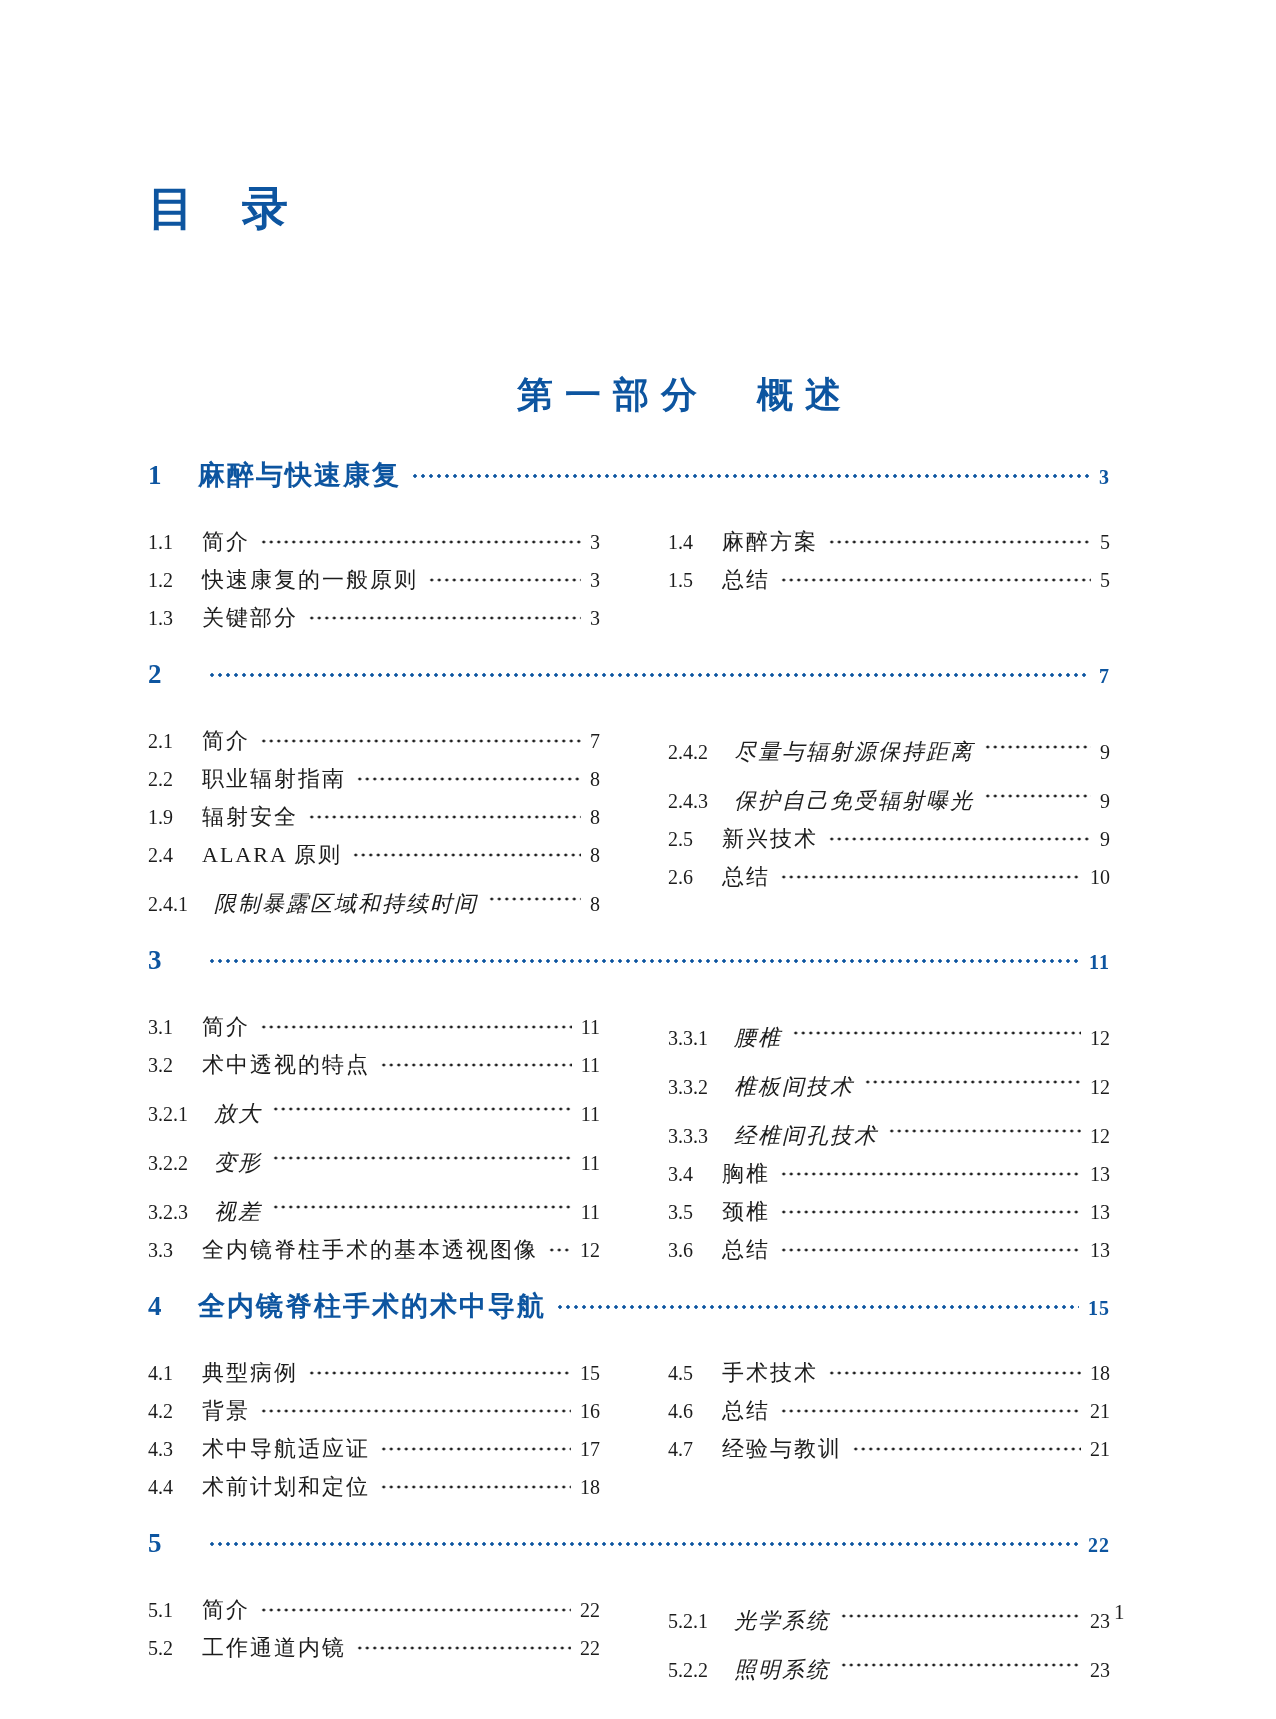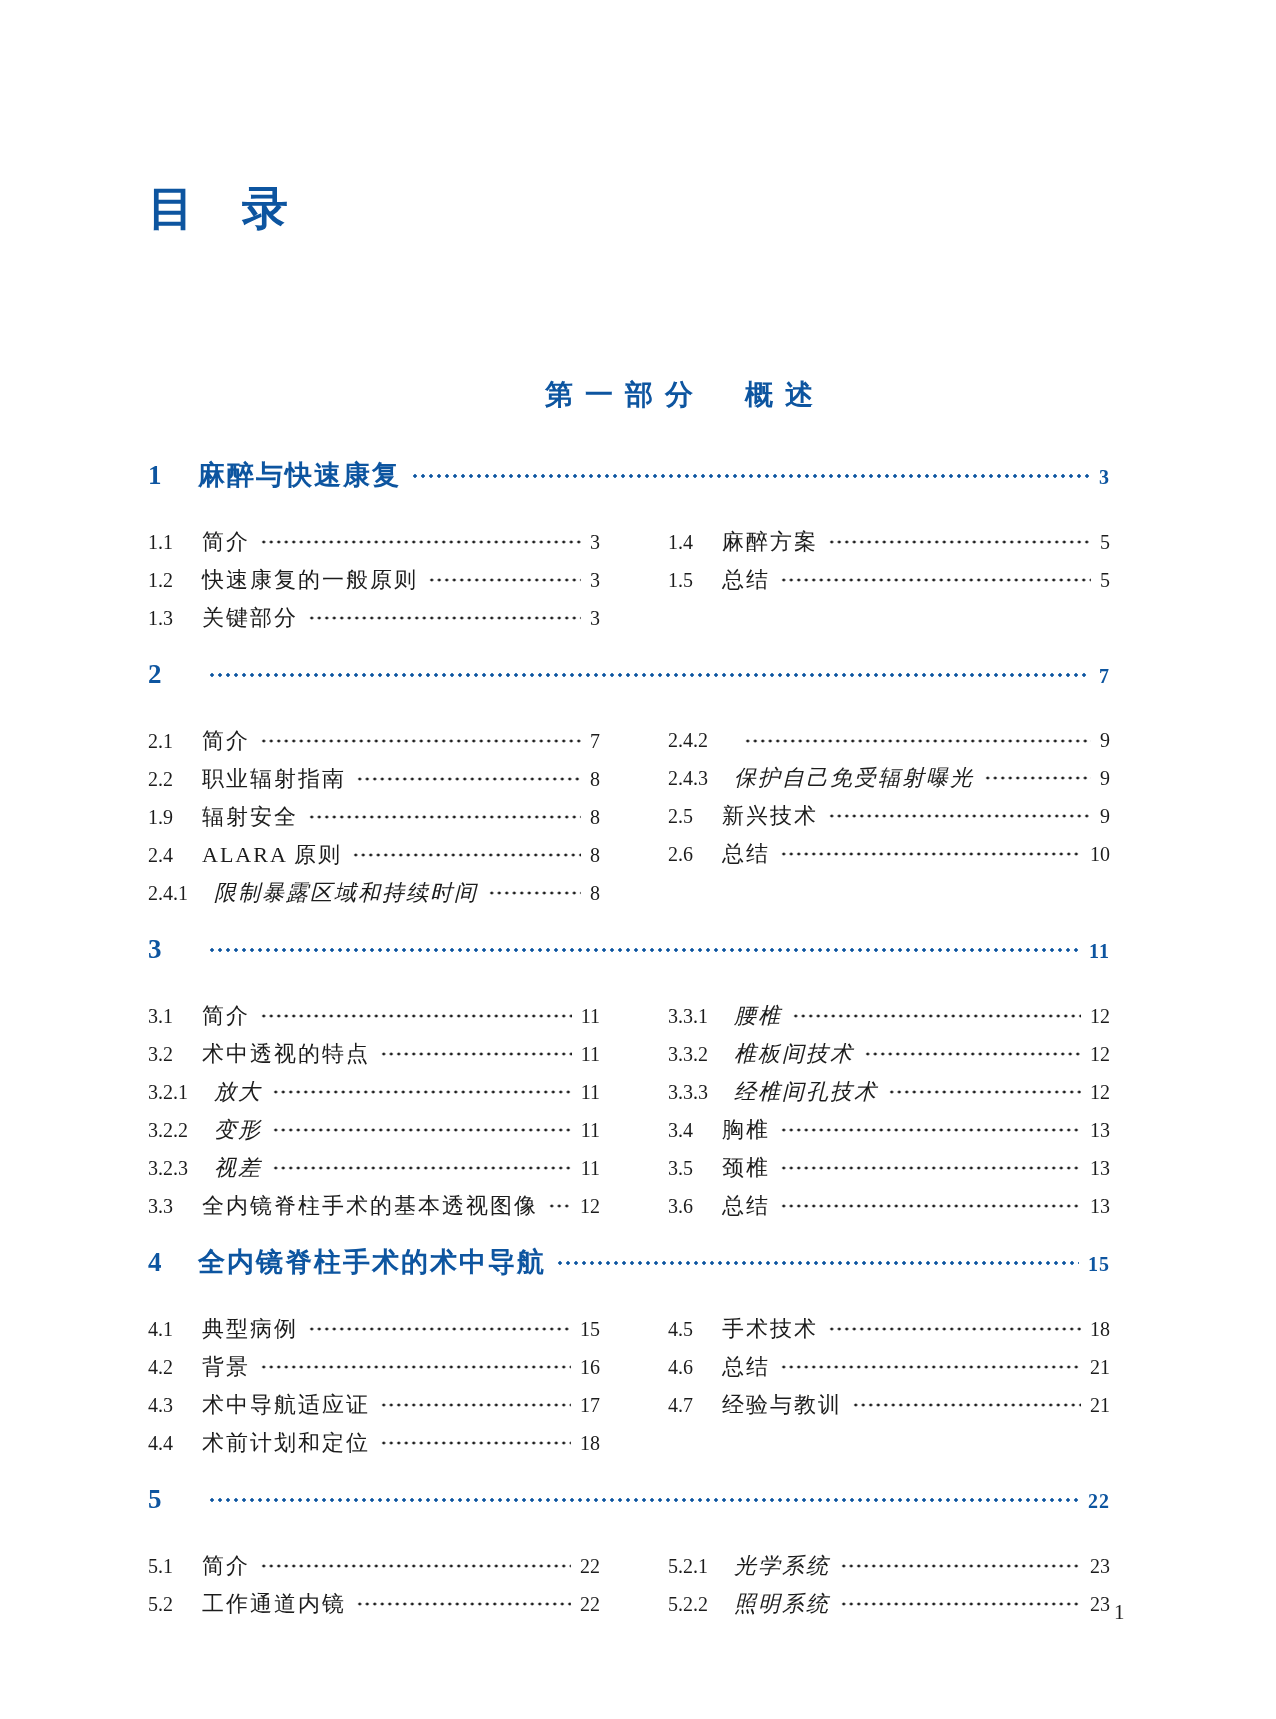"第一部分 概述" .part-header { font-size: 28px -> 36px }
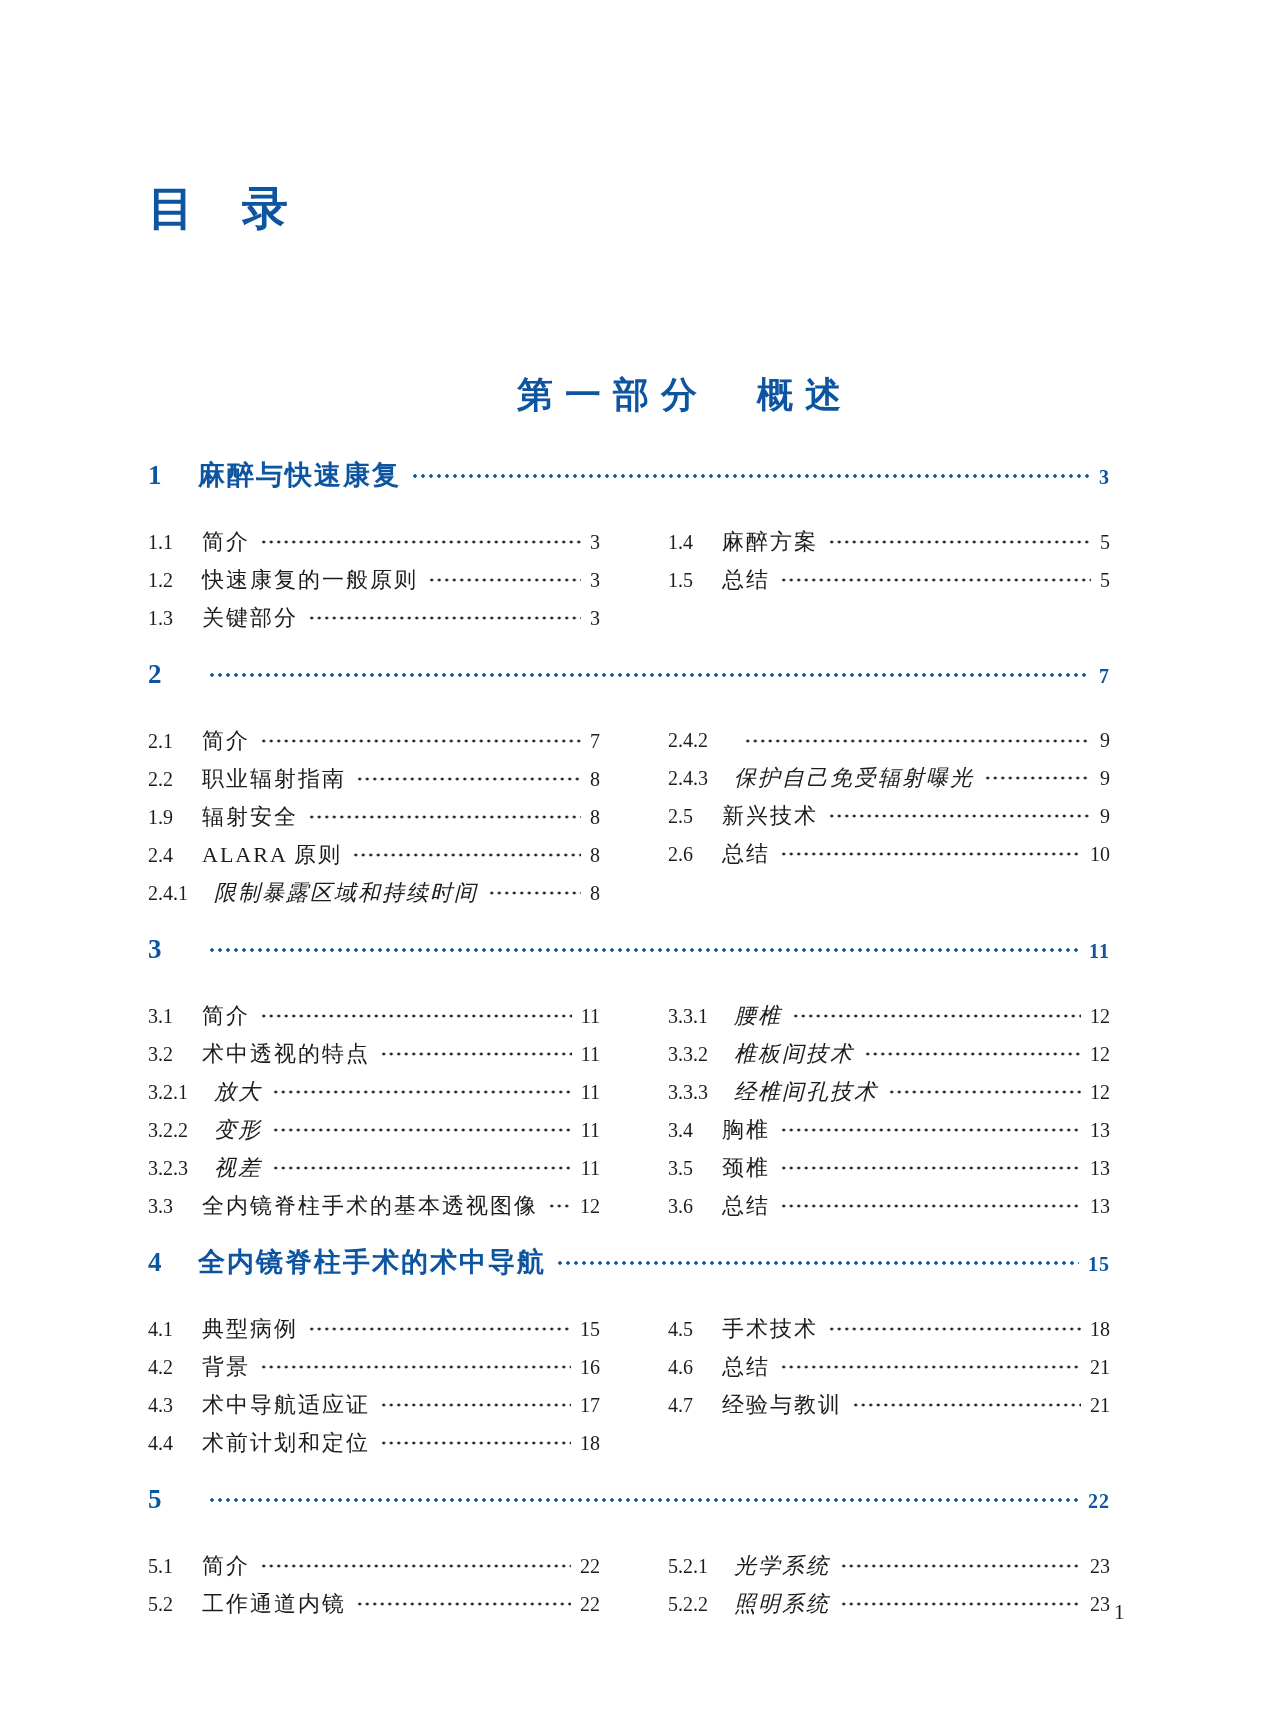"2.4.2" .kai .inum { margin-top: none -> 12px }
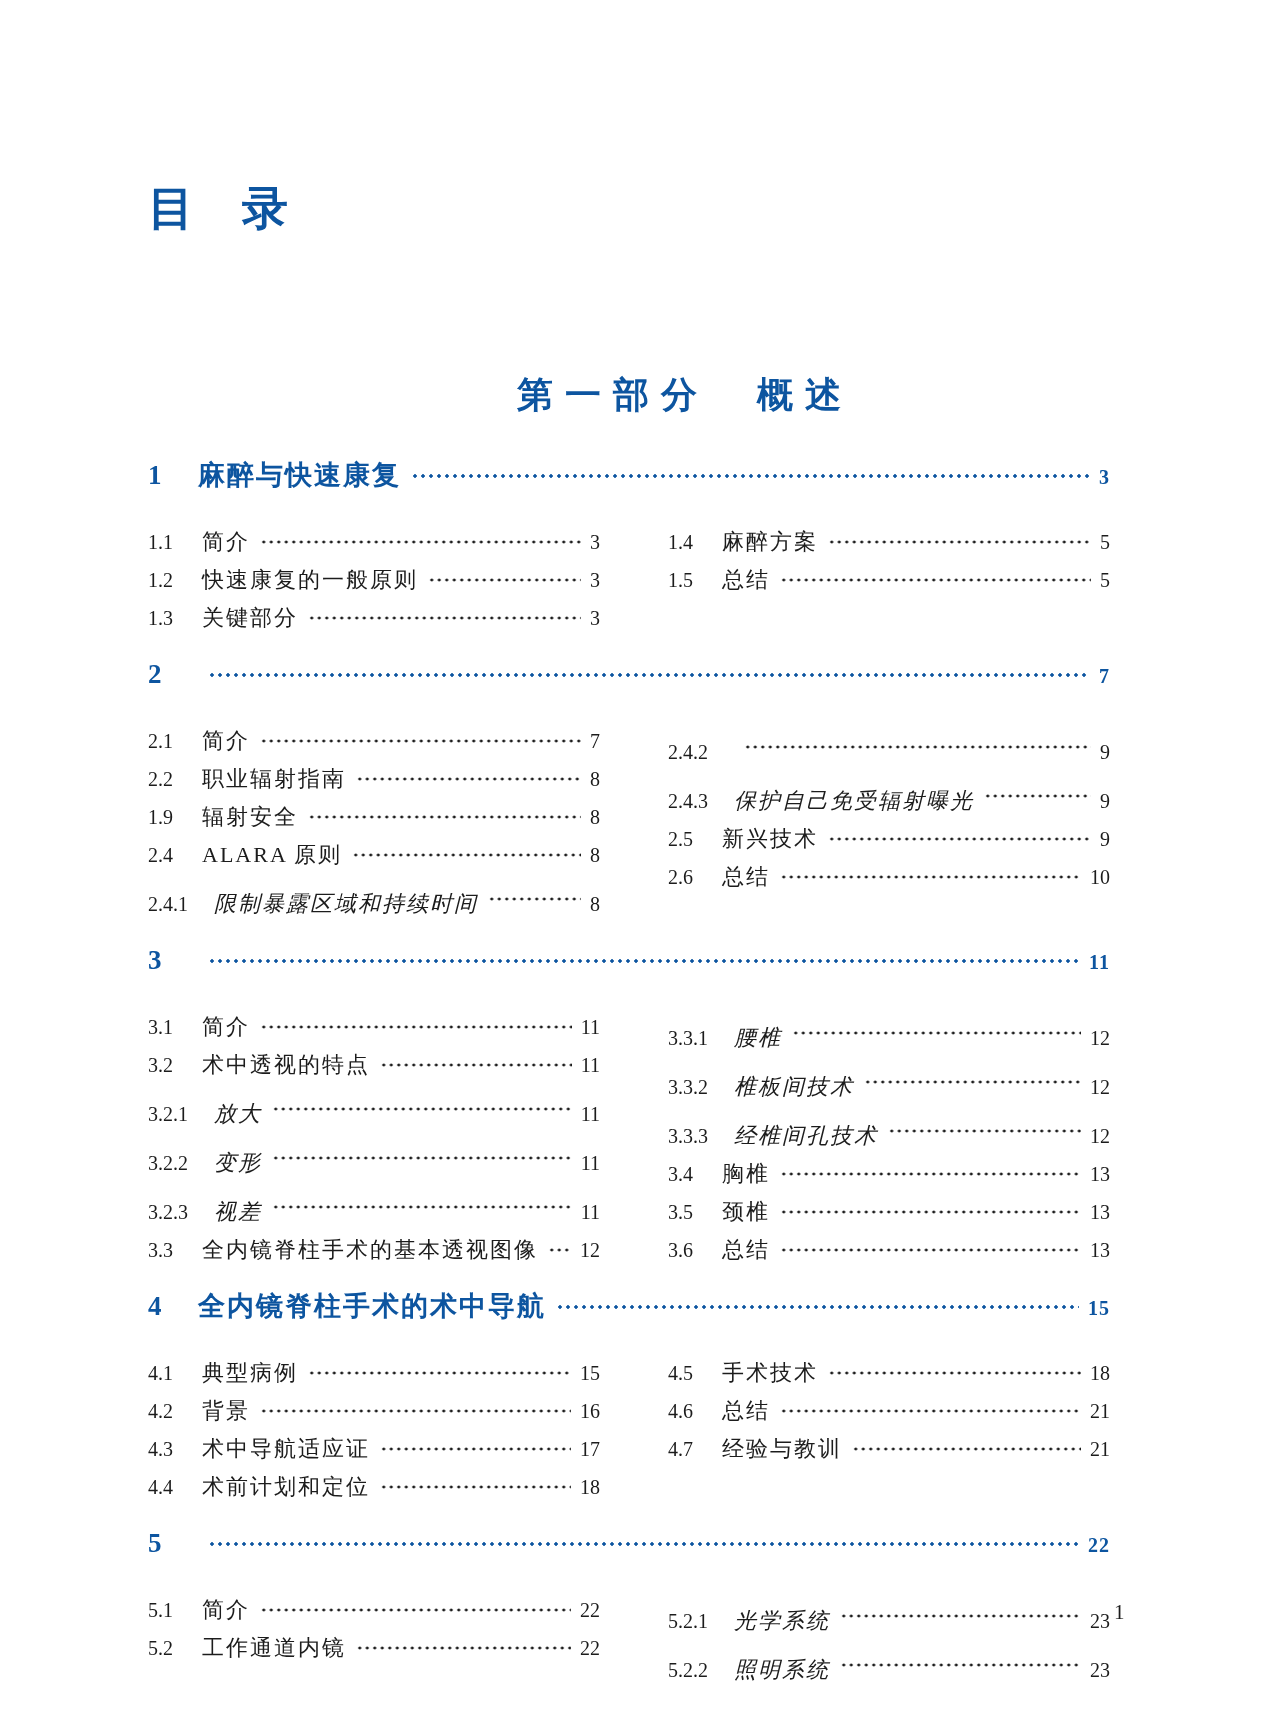"尽量与辐射源保持距离" span.ilabel { html: none -> <span>尽量与辐射源保持距离</span> }
